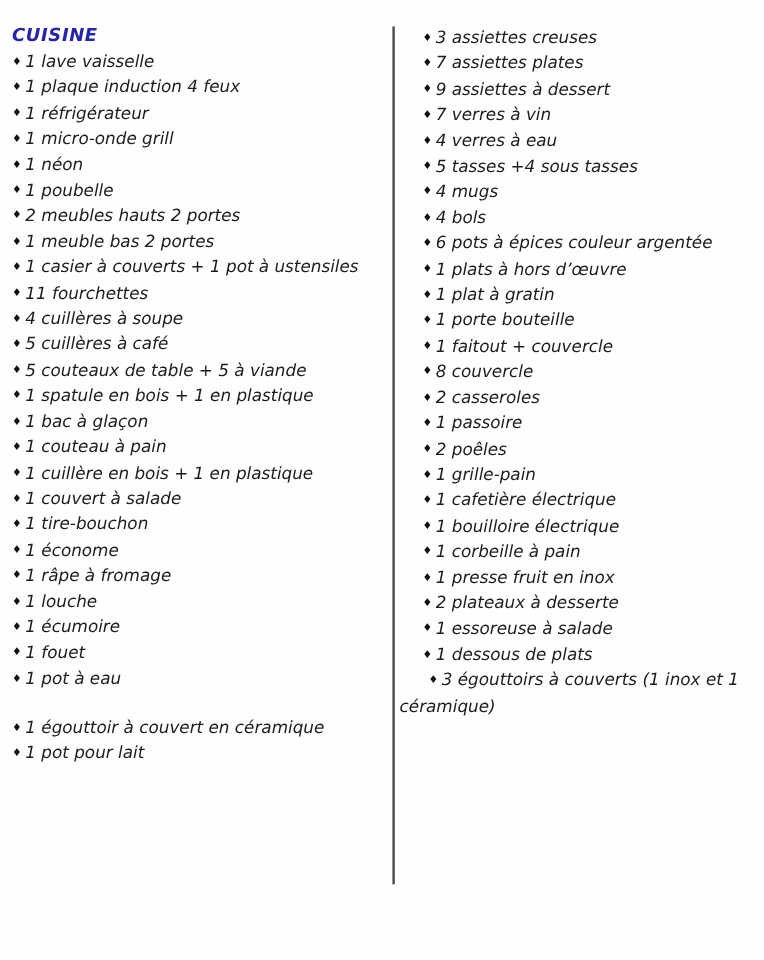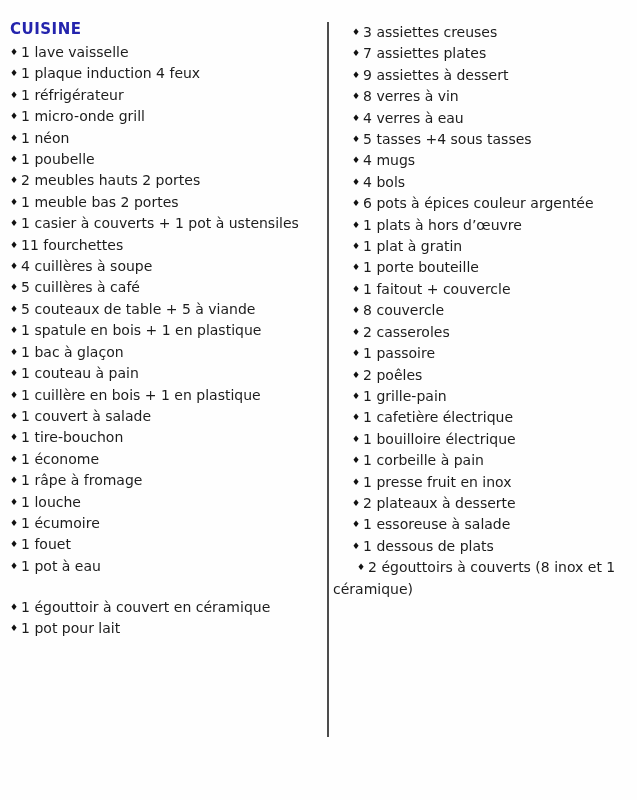"CUISINE" div.page { font-style: none -> italic }
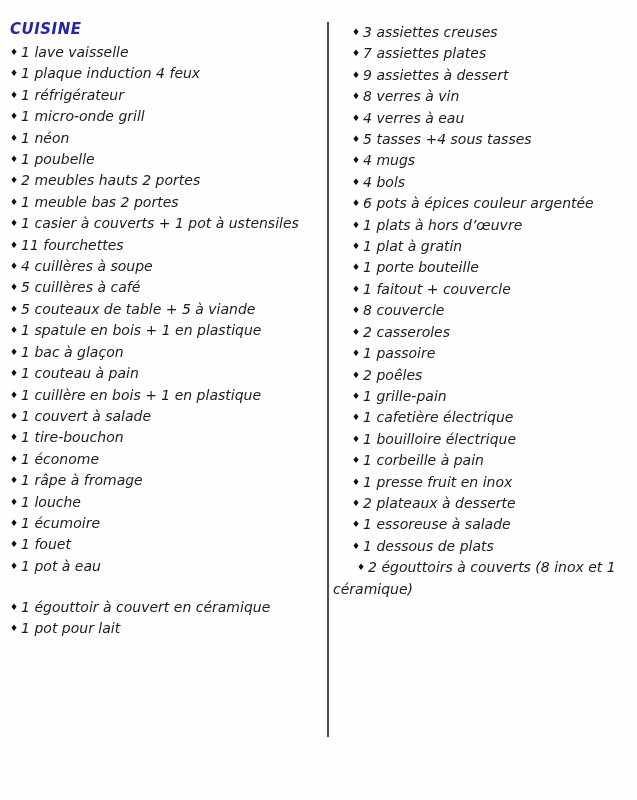"8 verres à vin" span { text: 8 -> 7 }
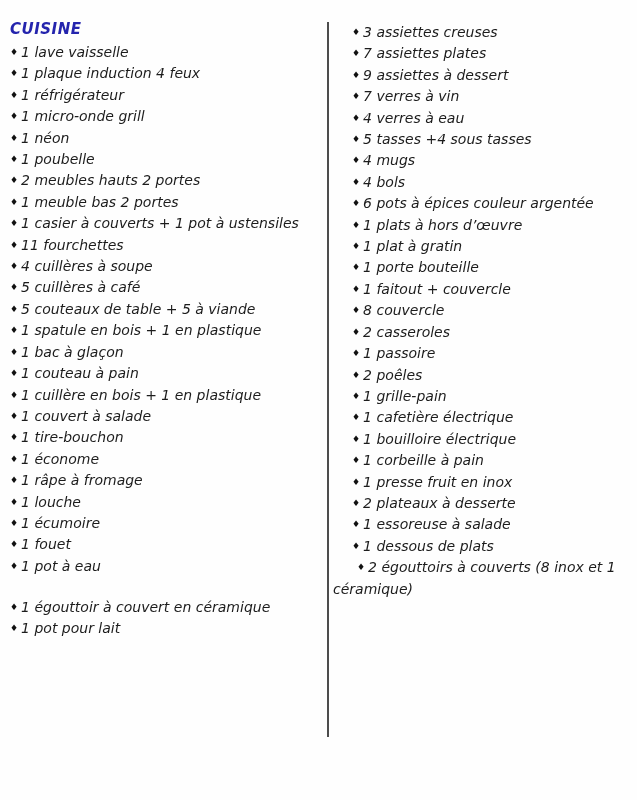"2 égouttoirs à couverts (8" span { text: 2 égouttoirs à couverts (8 -> 3 égouttoirs à couverts (1 }
